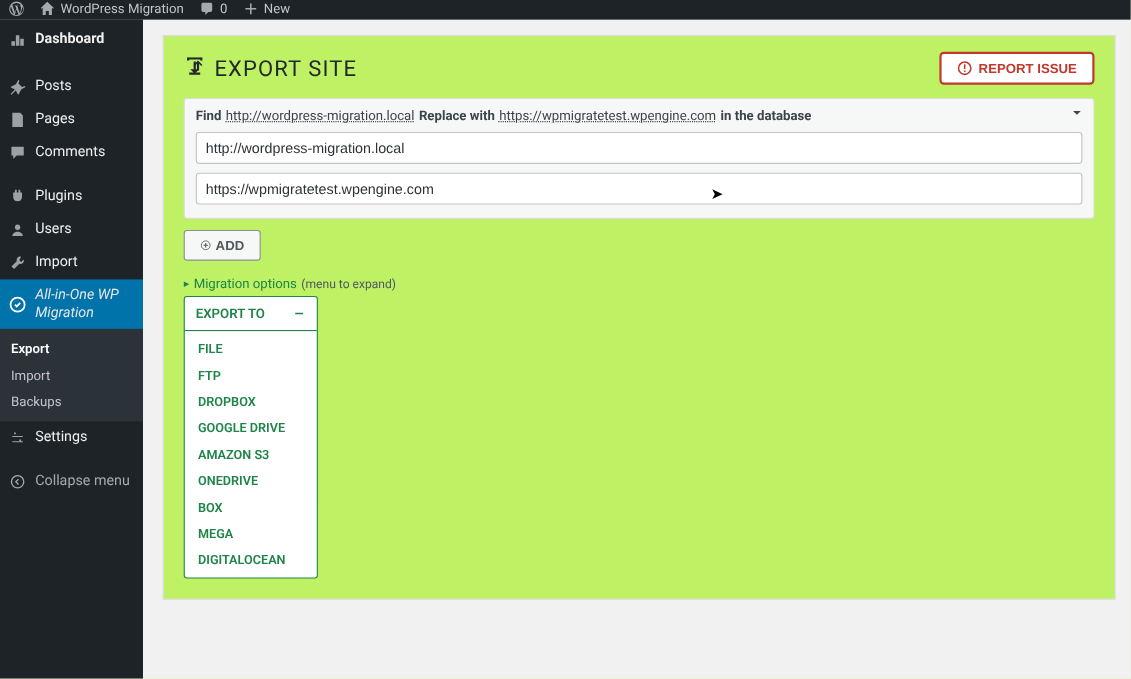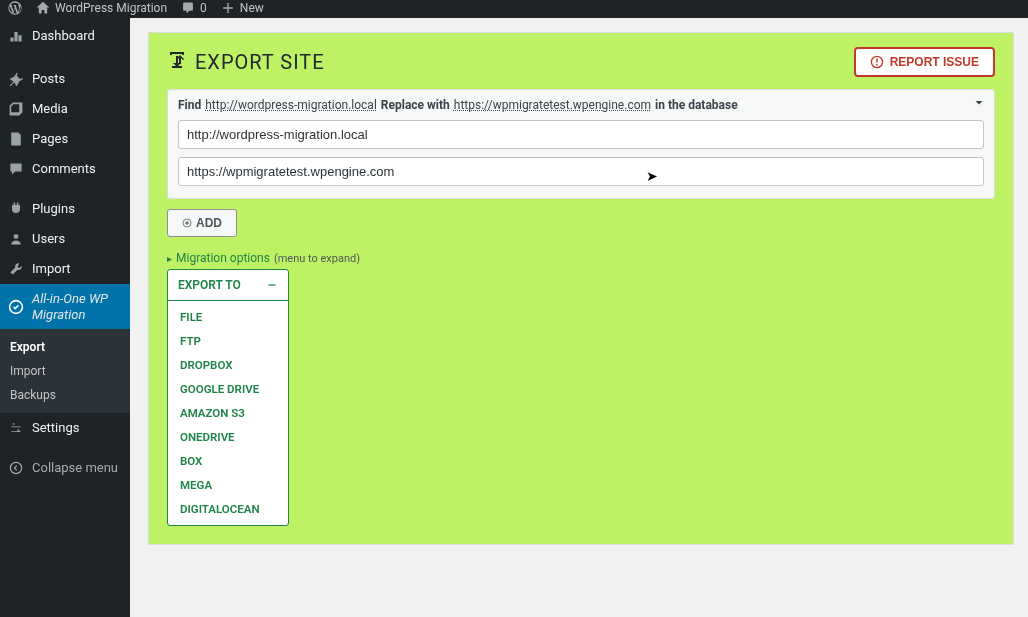"Dashboard" span { font-weight: 400 -> 700 }
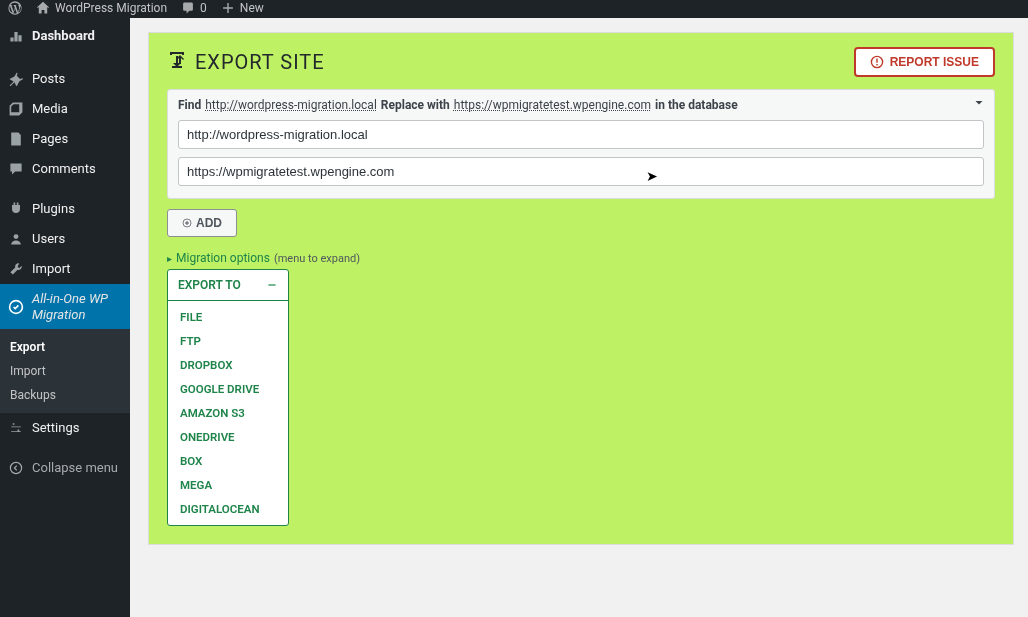"Media" div.menu-item { html: <div> <span> <svg> <path></path> </svg> </span> <span>Media</span> </div> -> none }
